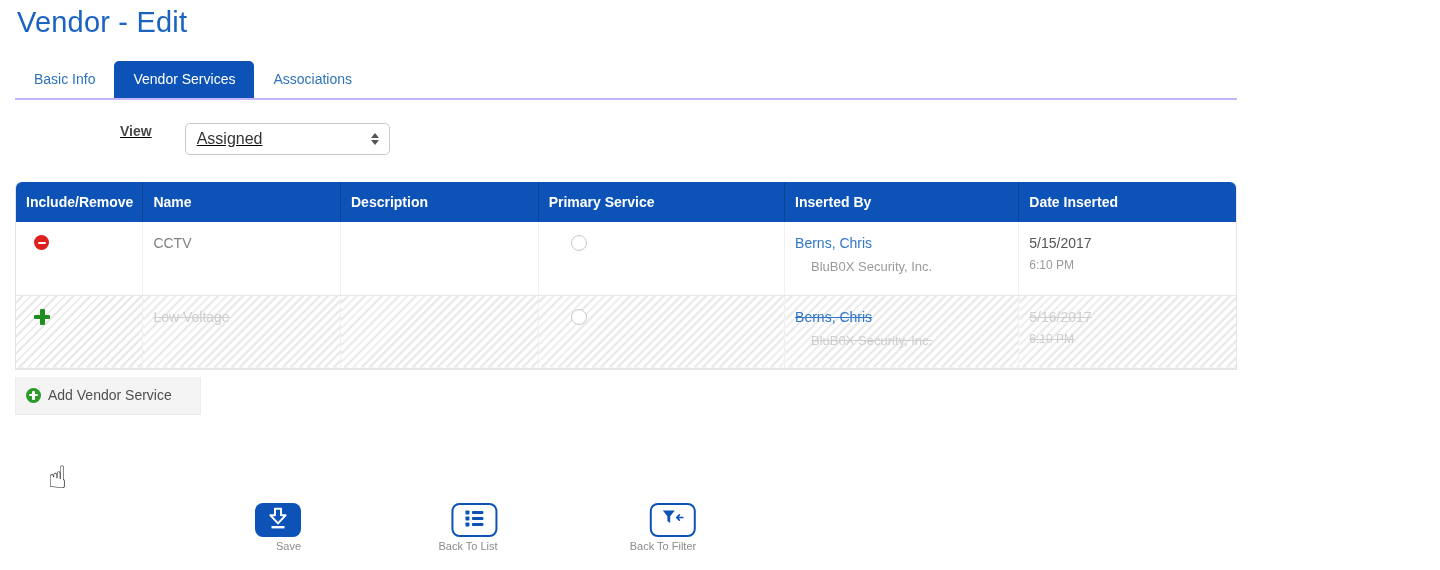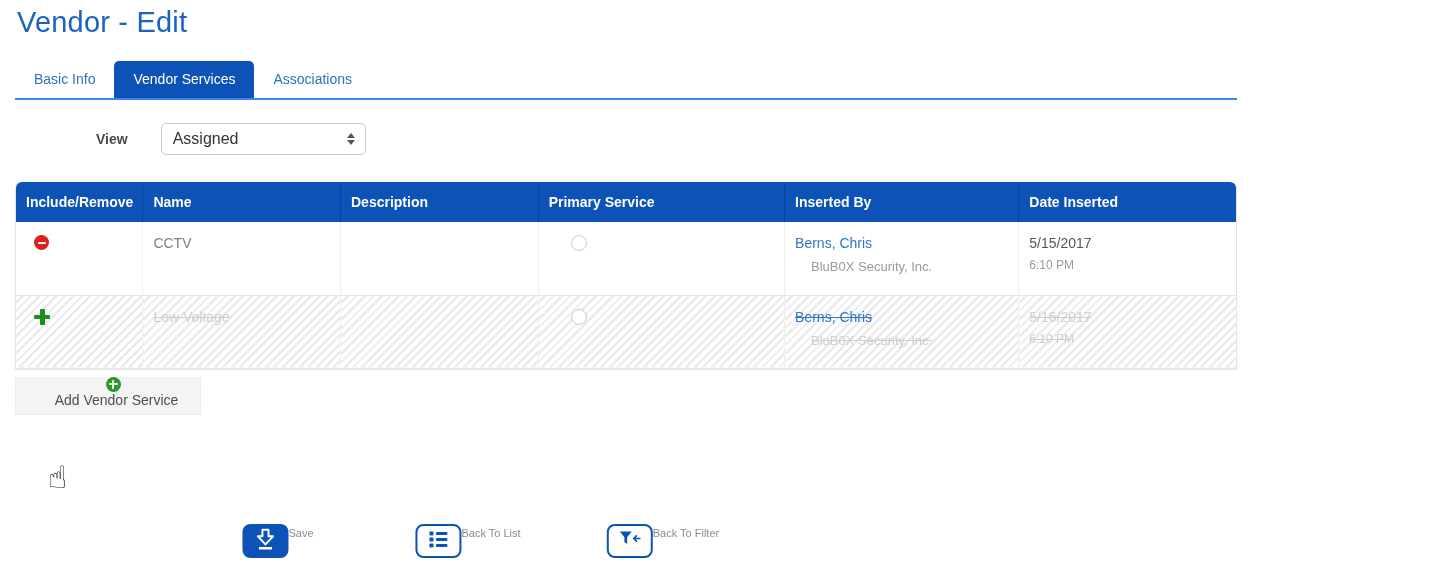"Basic Info" .tabs { border-bottom: 2px solid #3b82f6 -> 2px solid #c4b5fd }
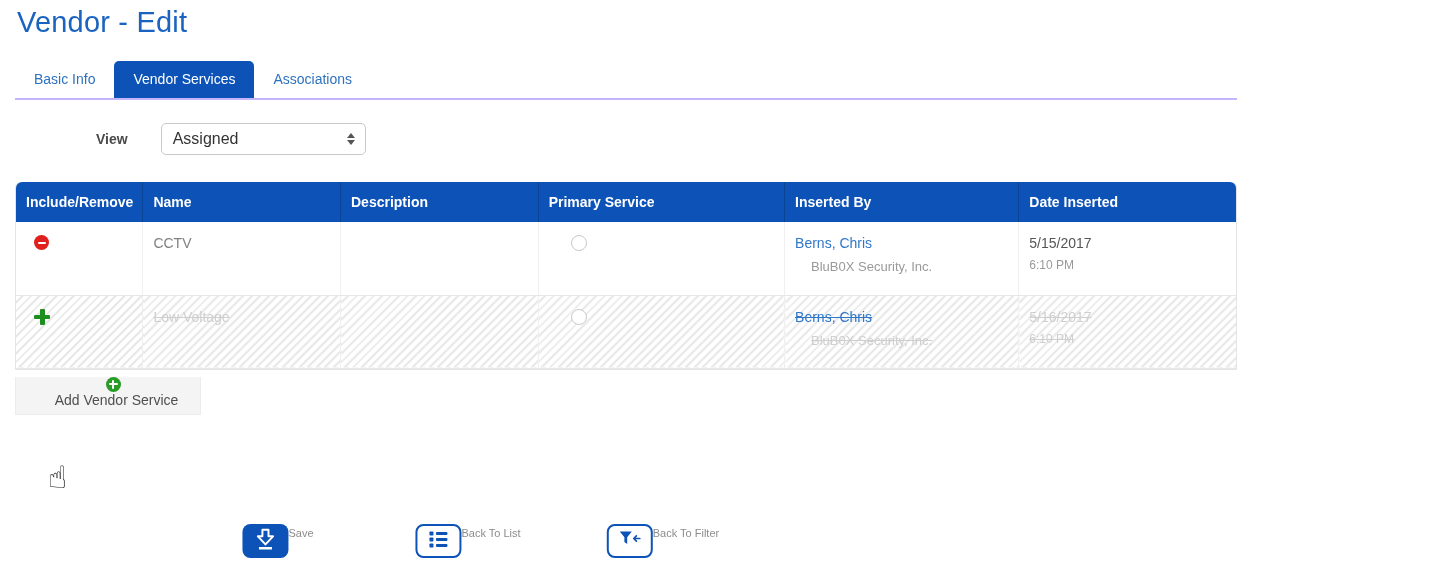"View" .view-row { align-items: center -> none; padding-left: 96px -> 120px; text-decoration: none -> underline }
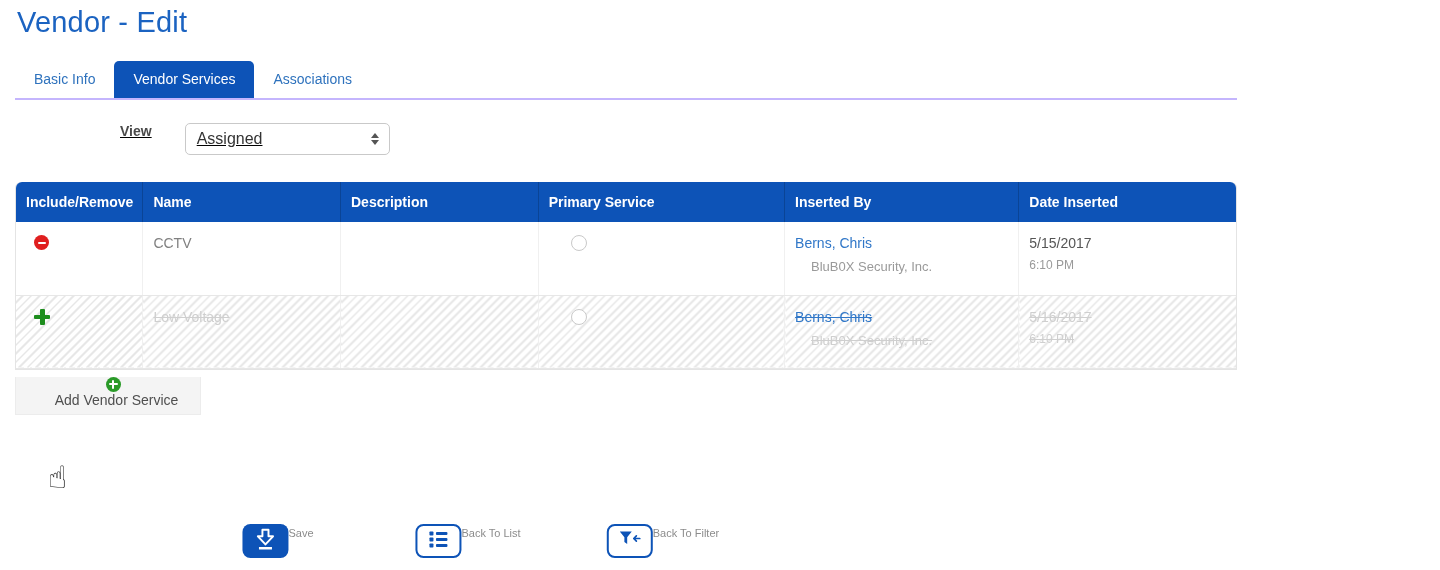"Add Vendor Service" .add-bar { flex-direction: column -> none }
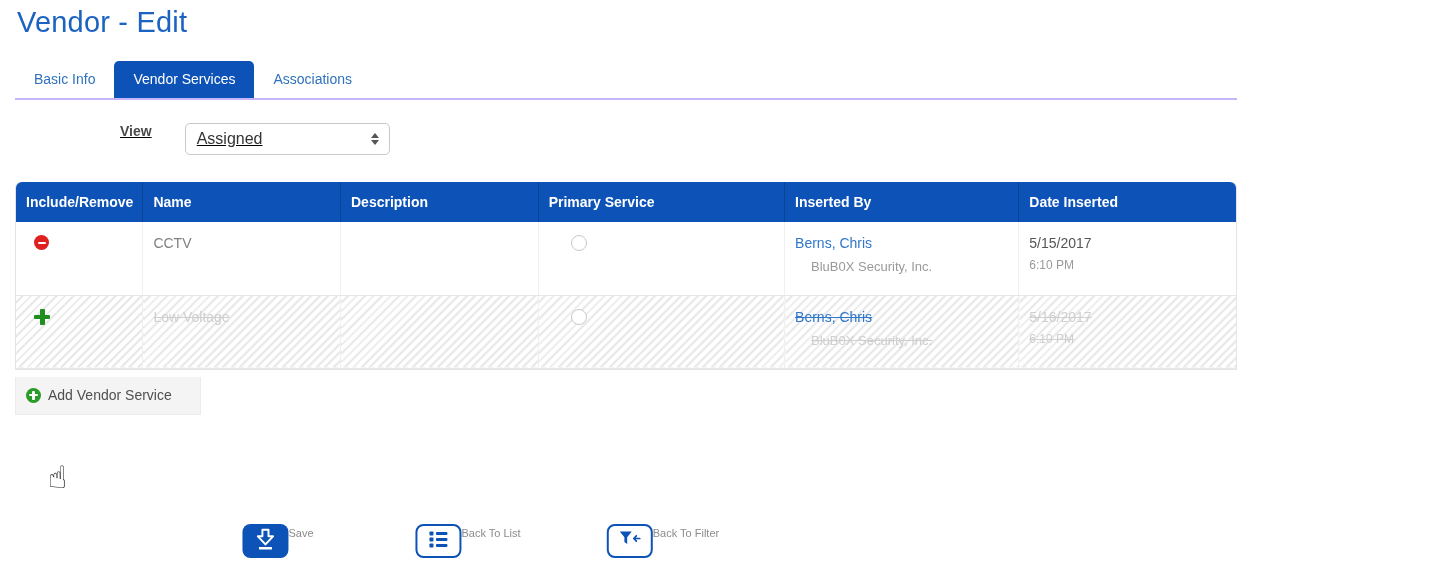"Save" .btn-group { align-items: flex-start -> flex-end; flex-direction: row -> column; margin-top: 21px -> none }
